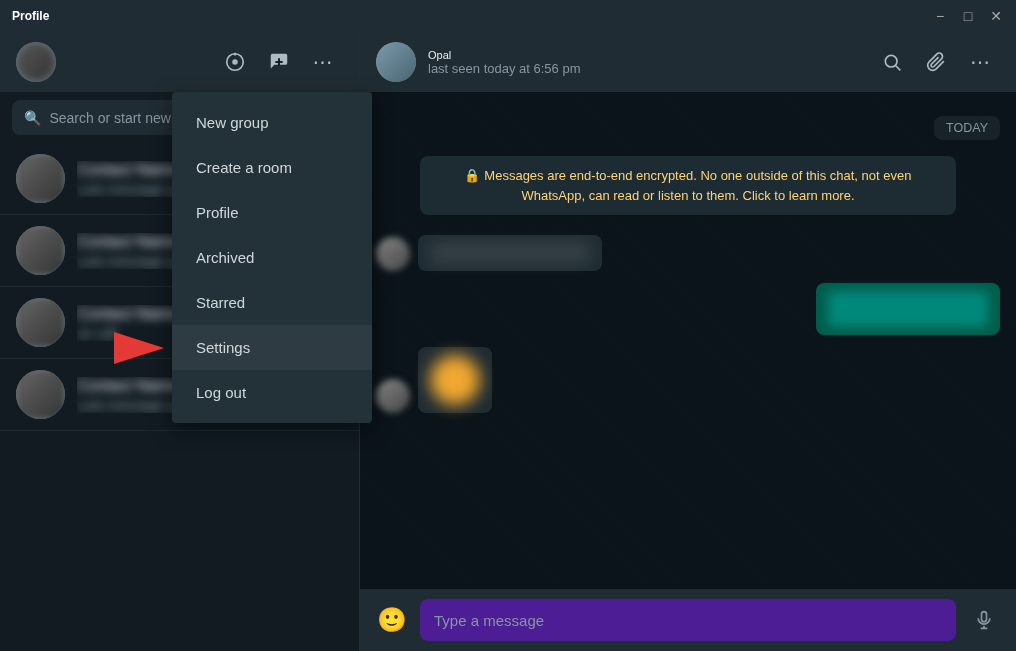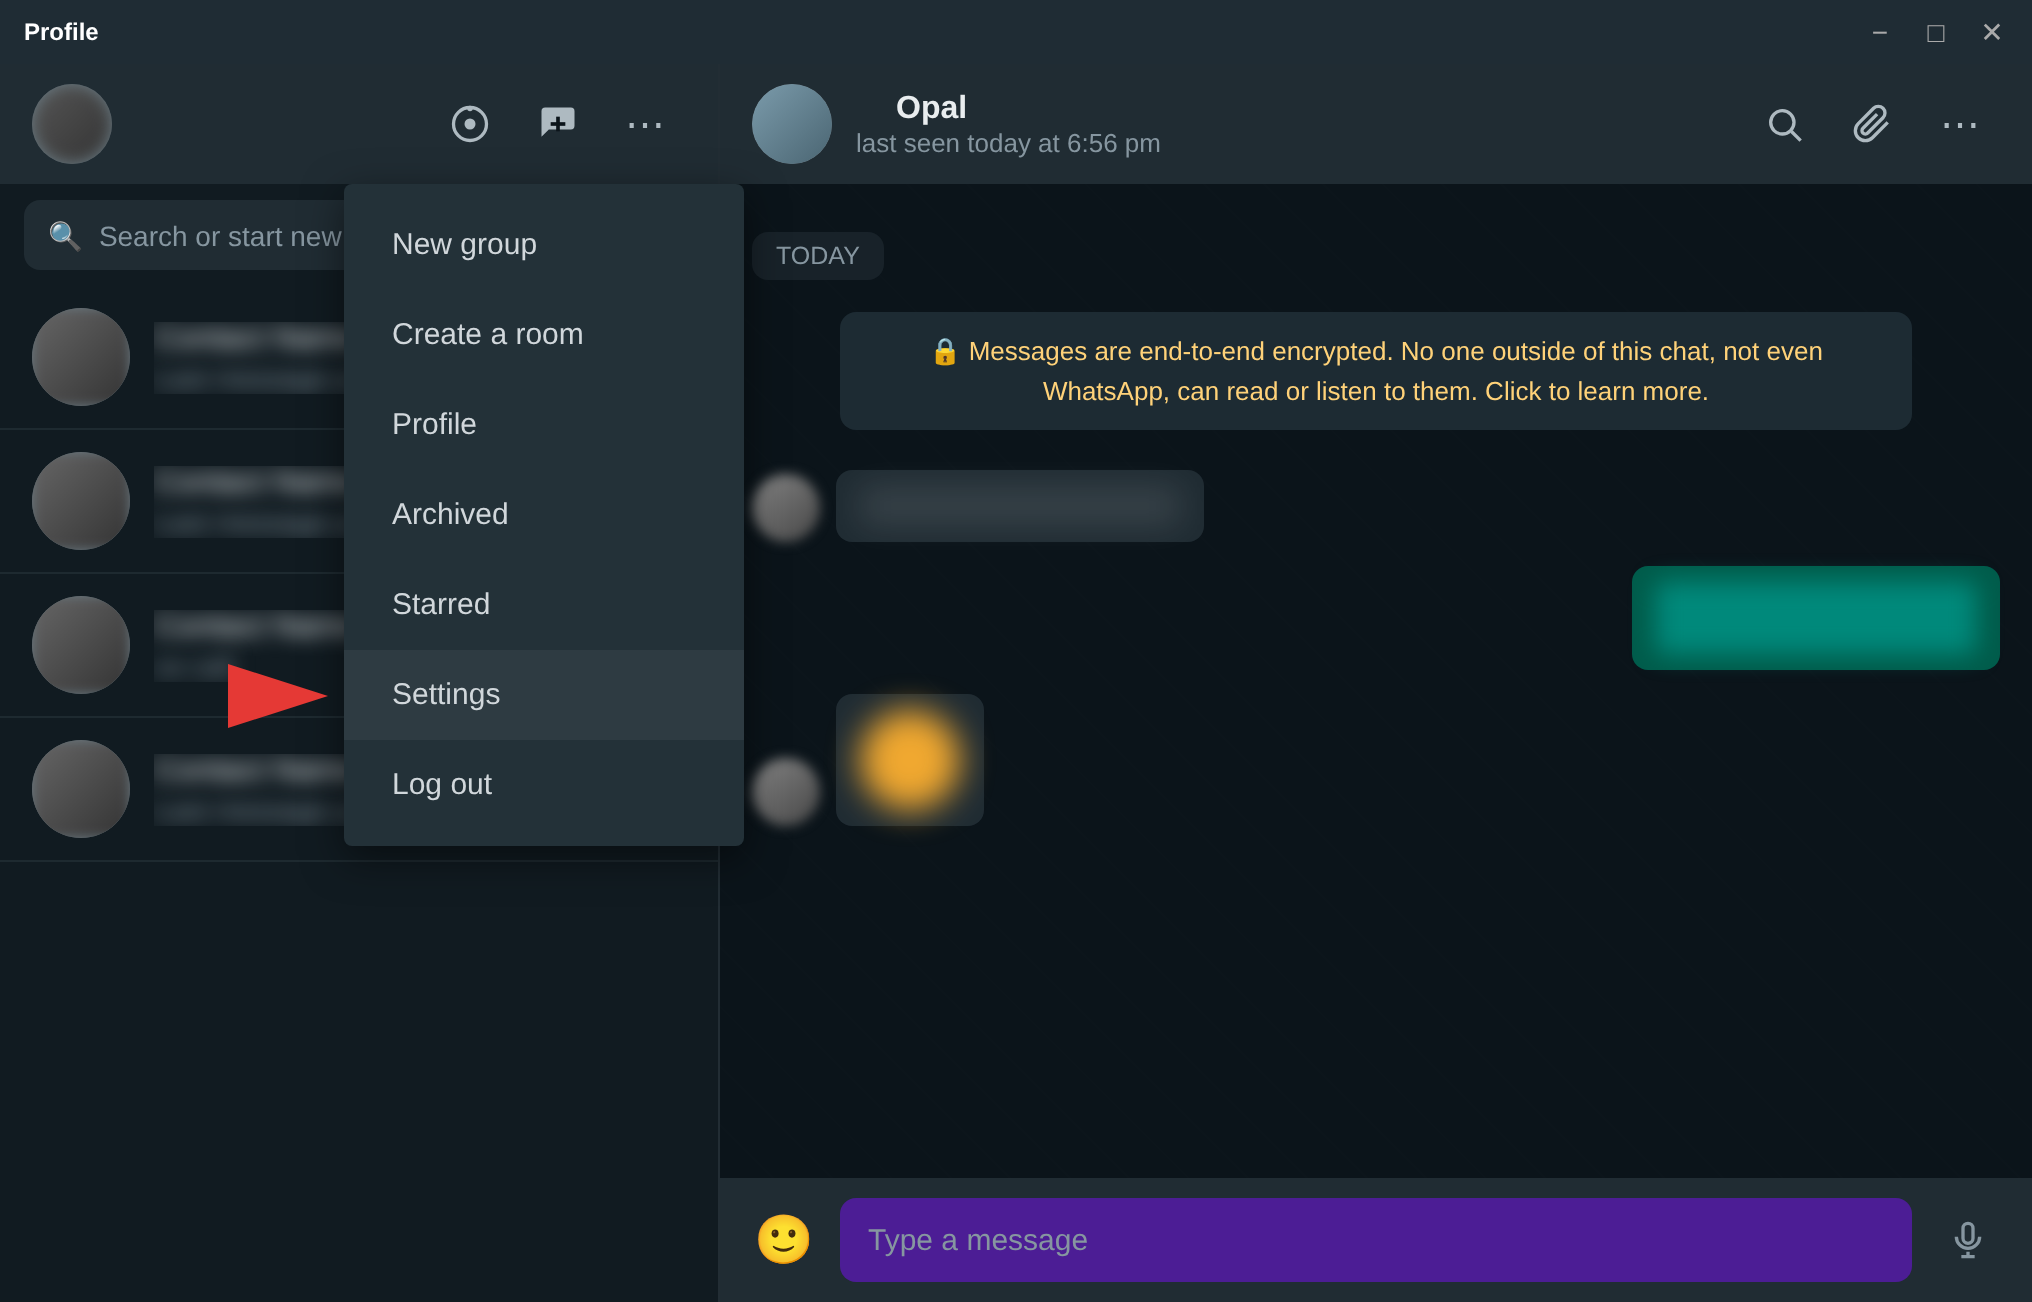"Opal" .chat-header-info .name { font-size: 16px -> 11px; font-weight: 700 -> 400; margin-left: 20px -> none }
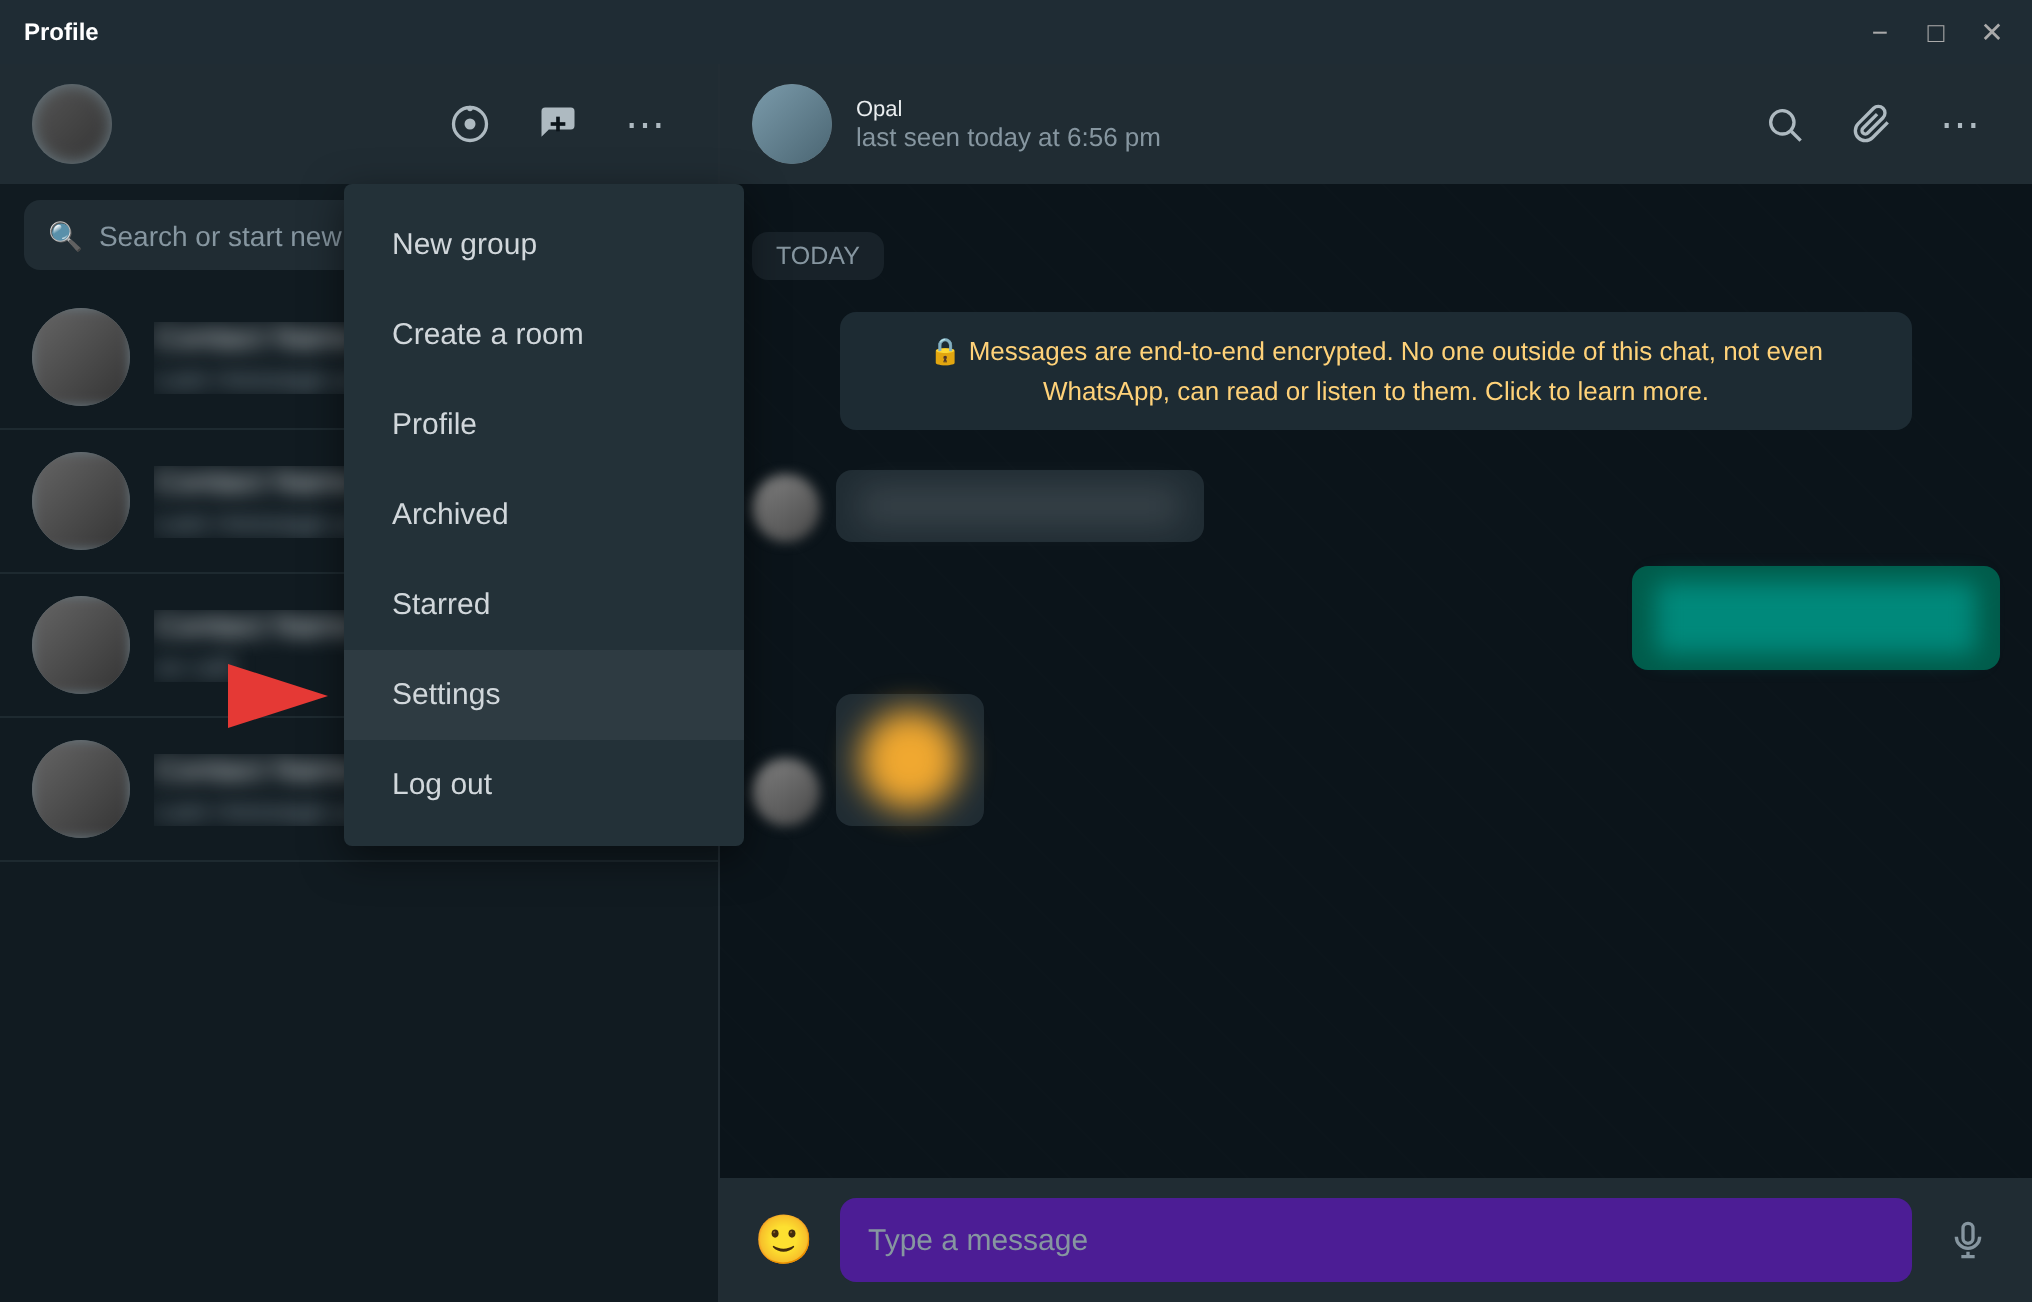"TODAY" .today-badge { justify-content: flex-start -> flex-end }
